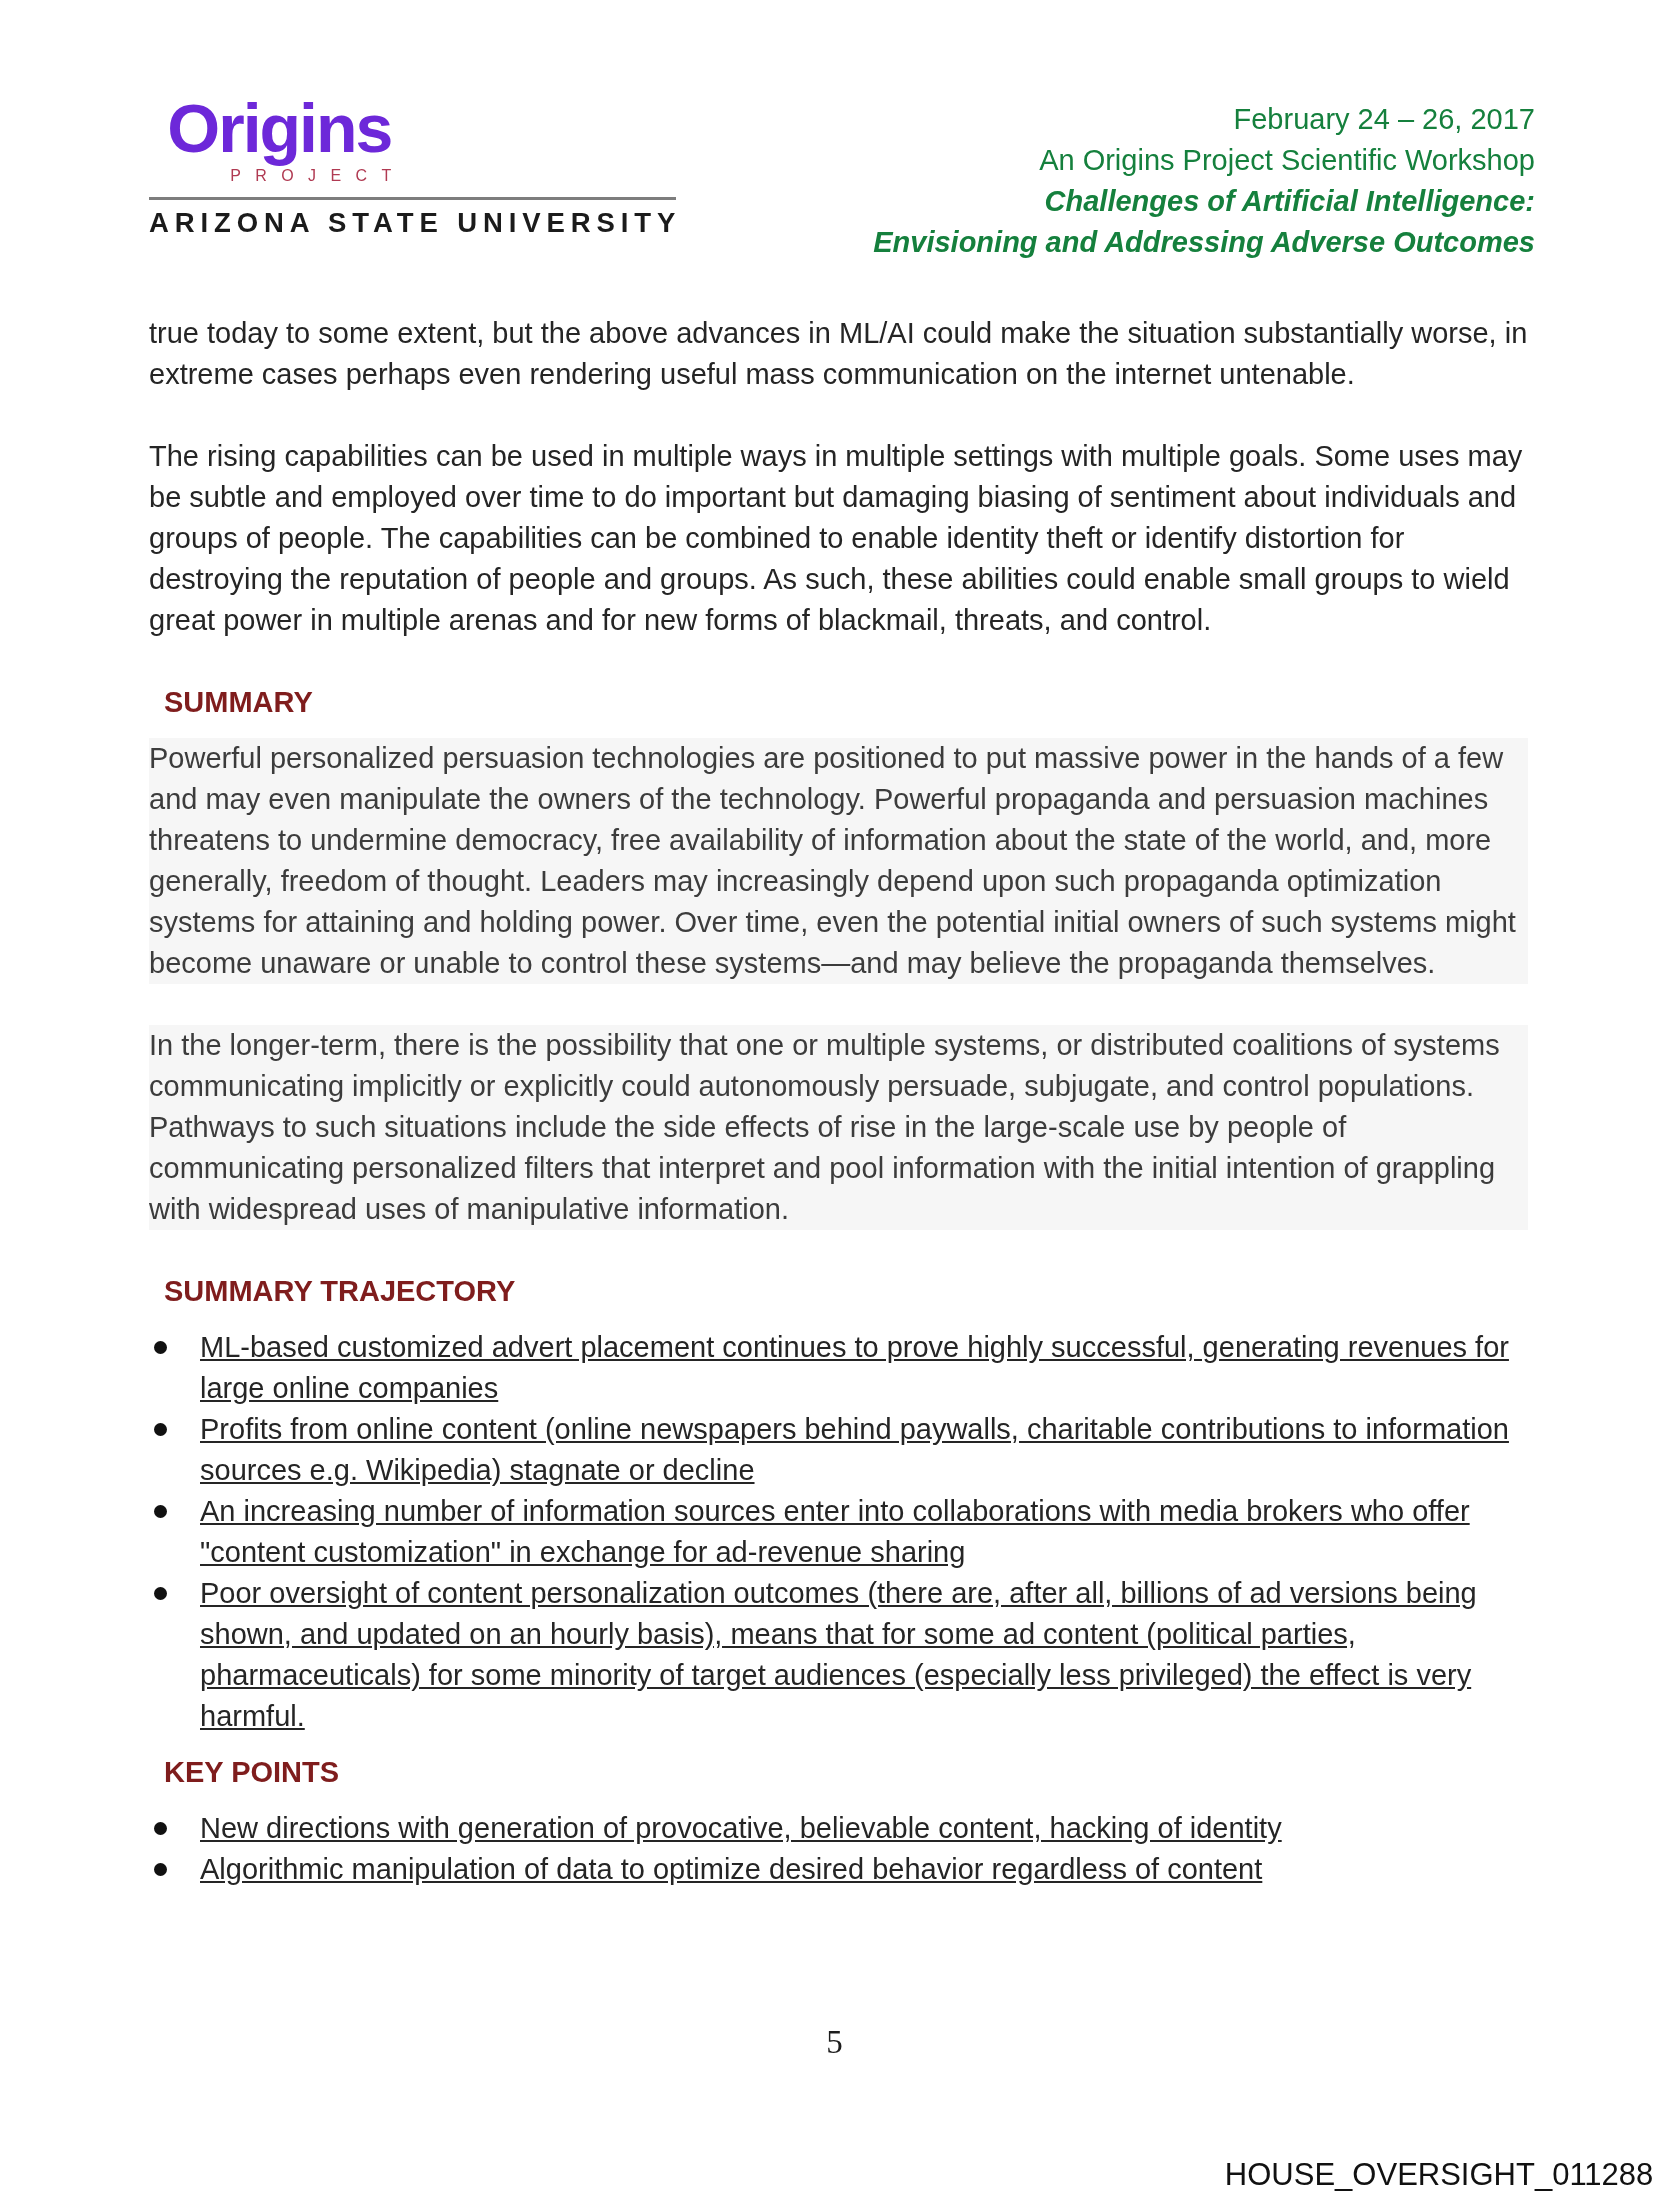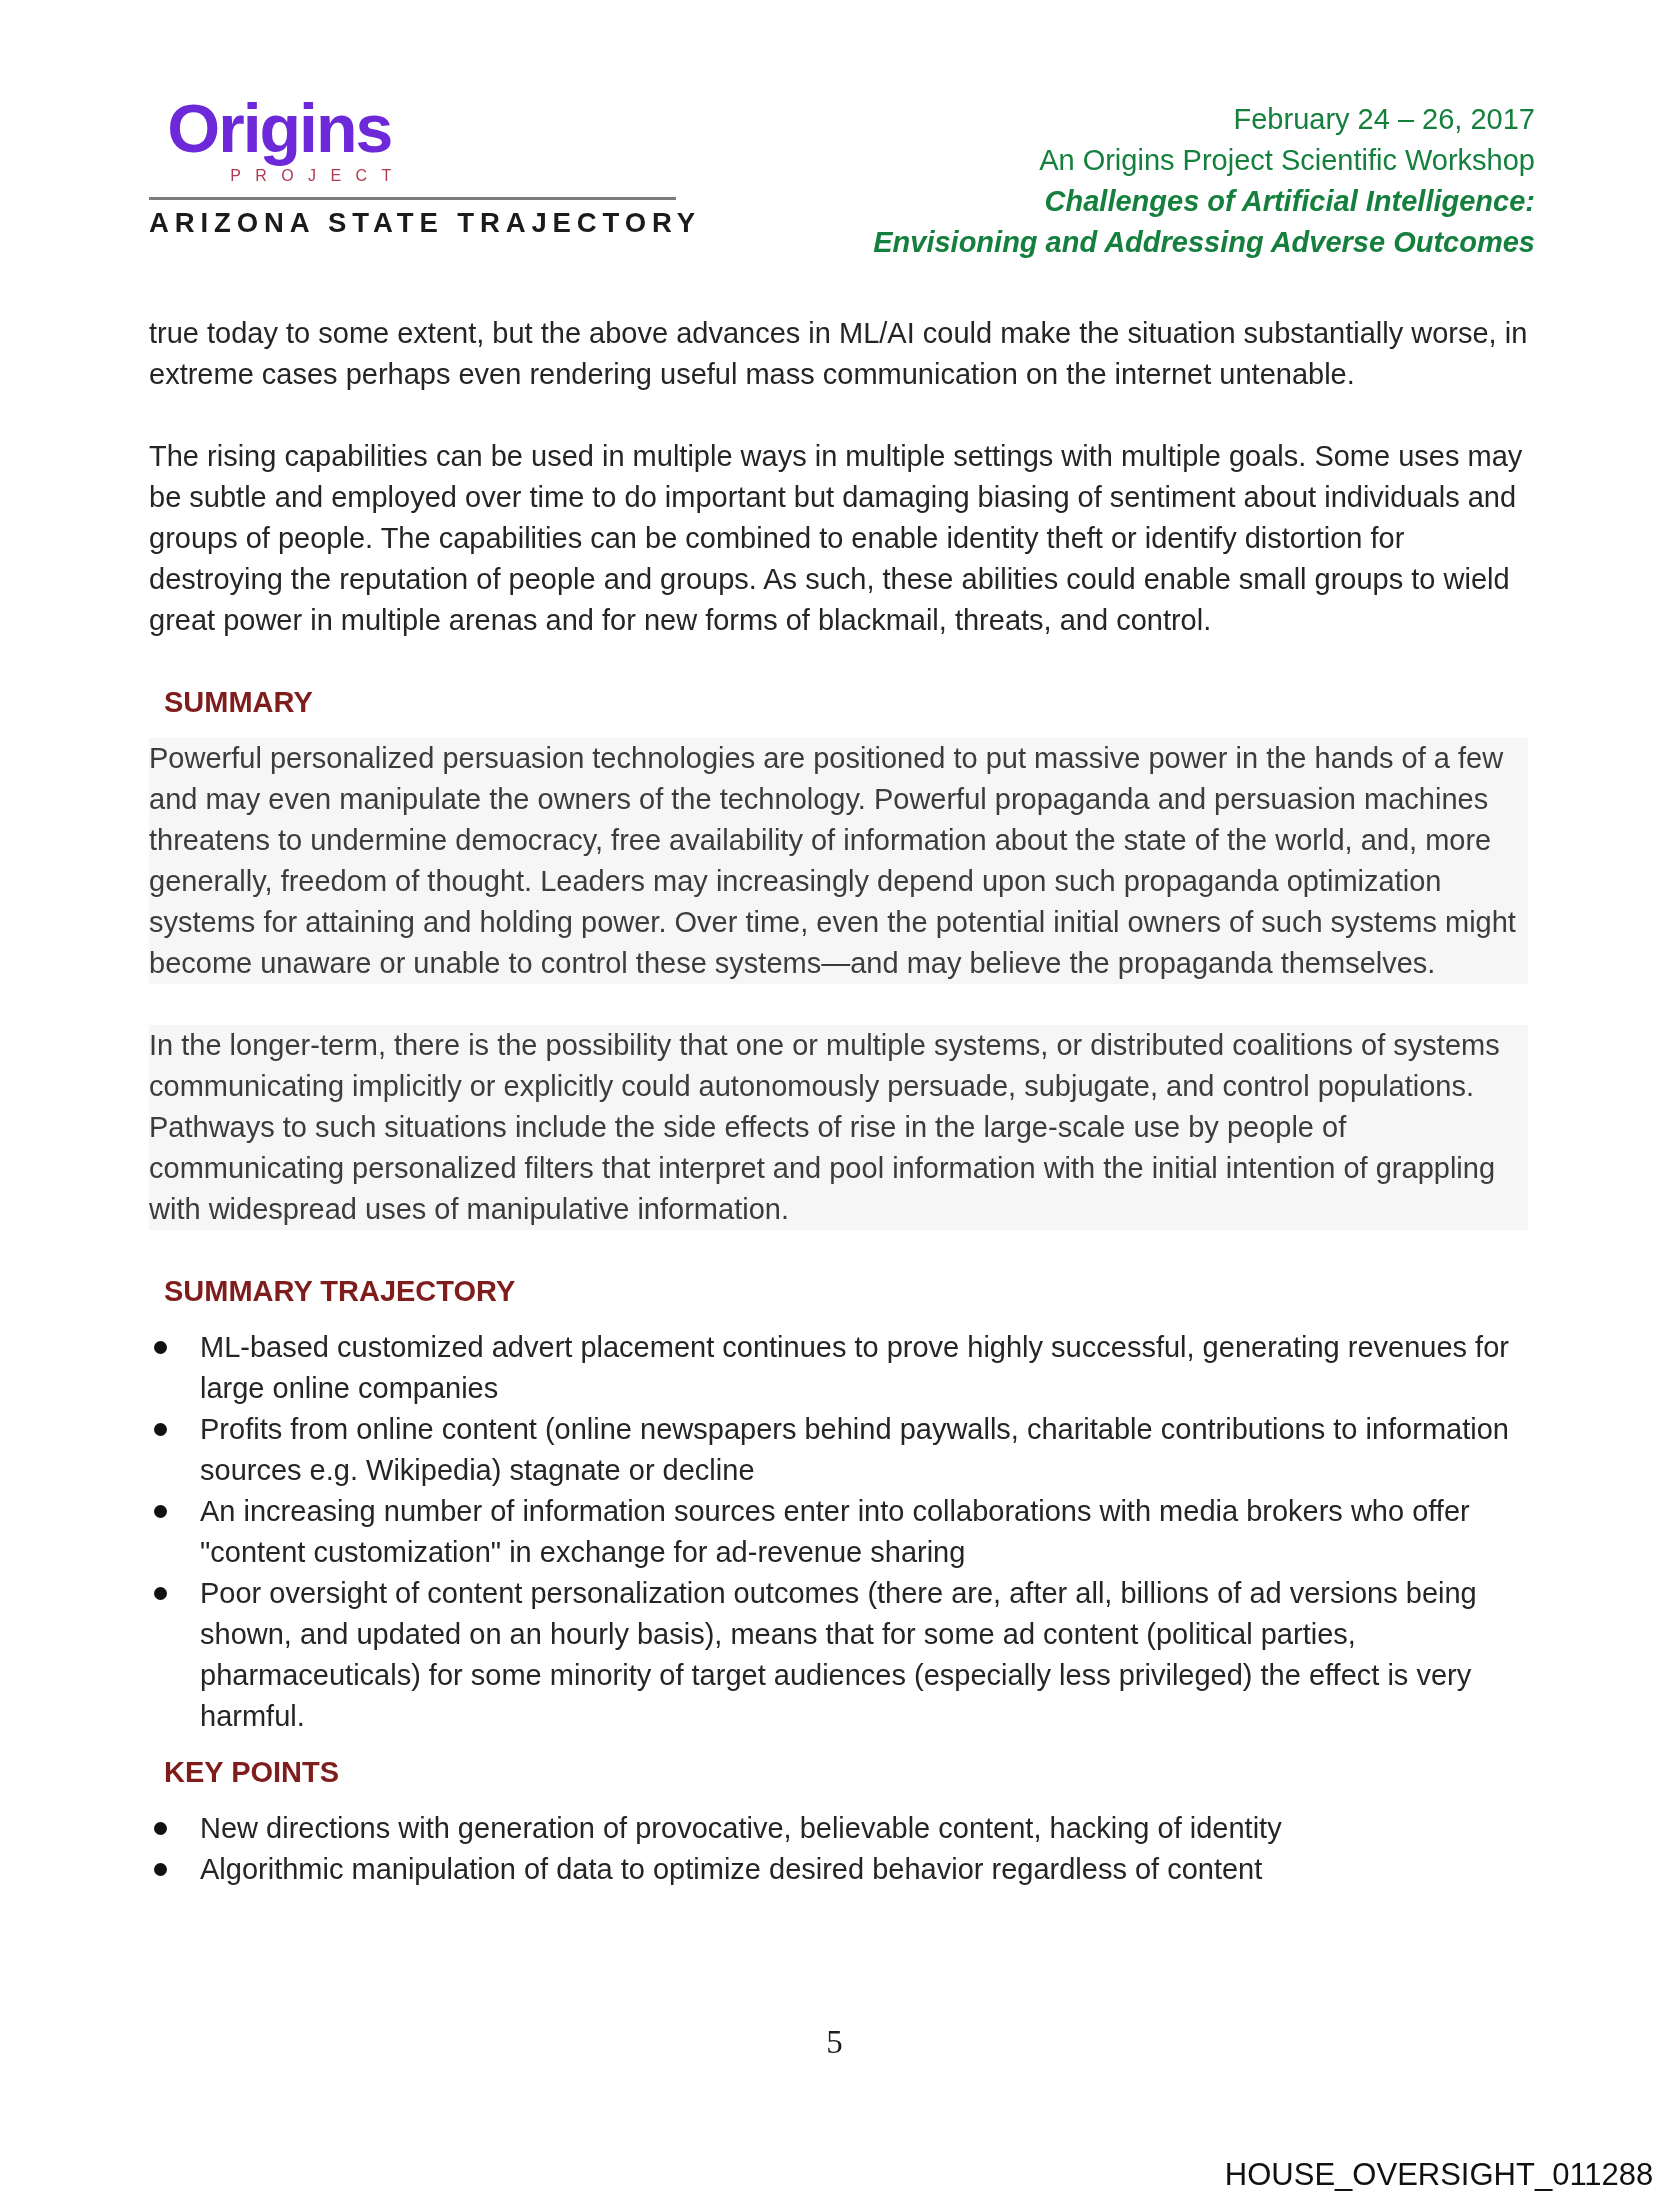"ARIZONA STATE TRAJECTORY" div.logo-univ { text: TRAJECTORY -> UNIVERSITY }
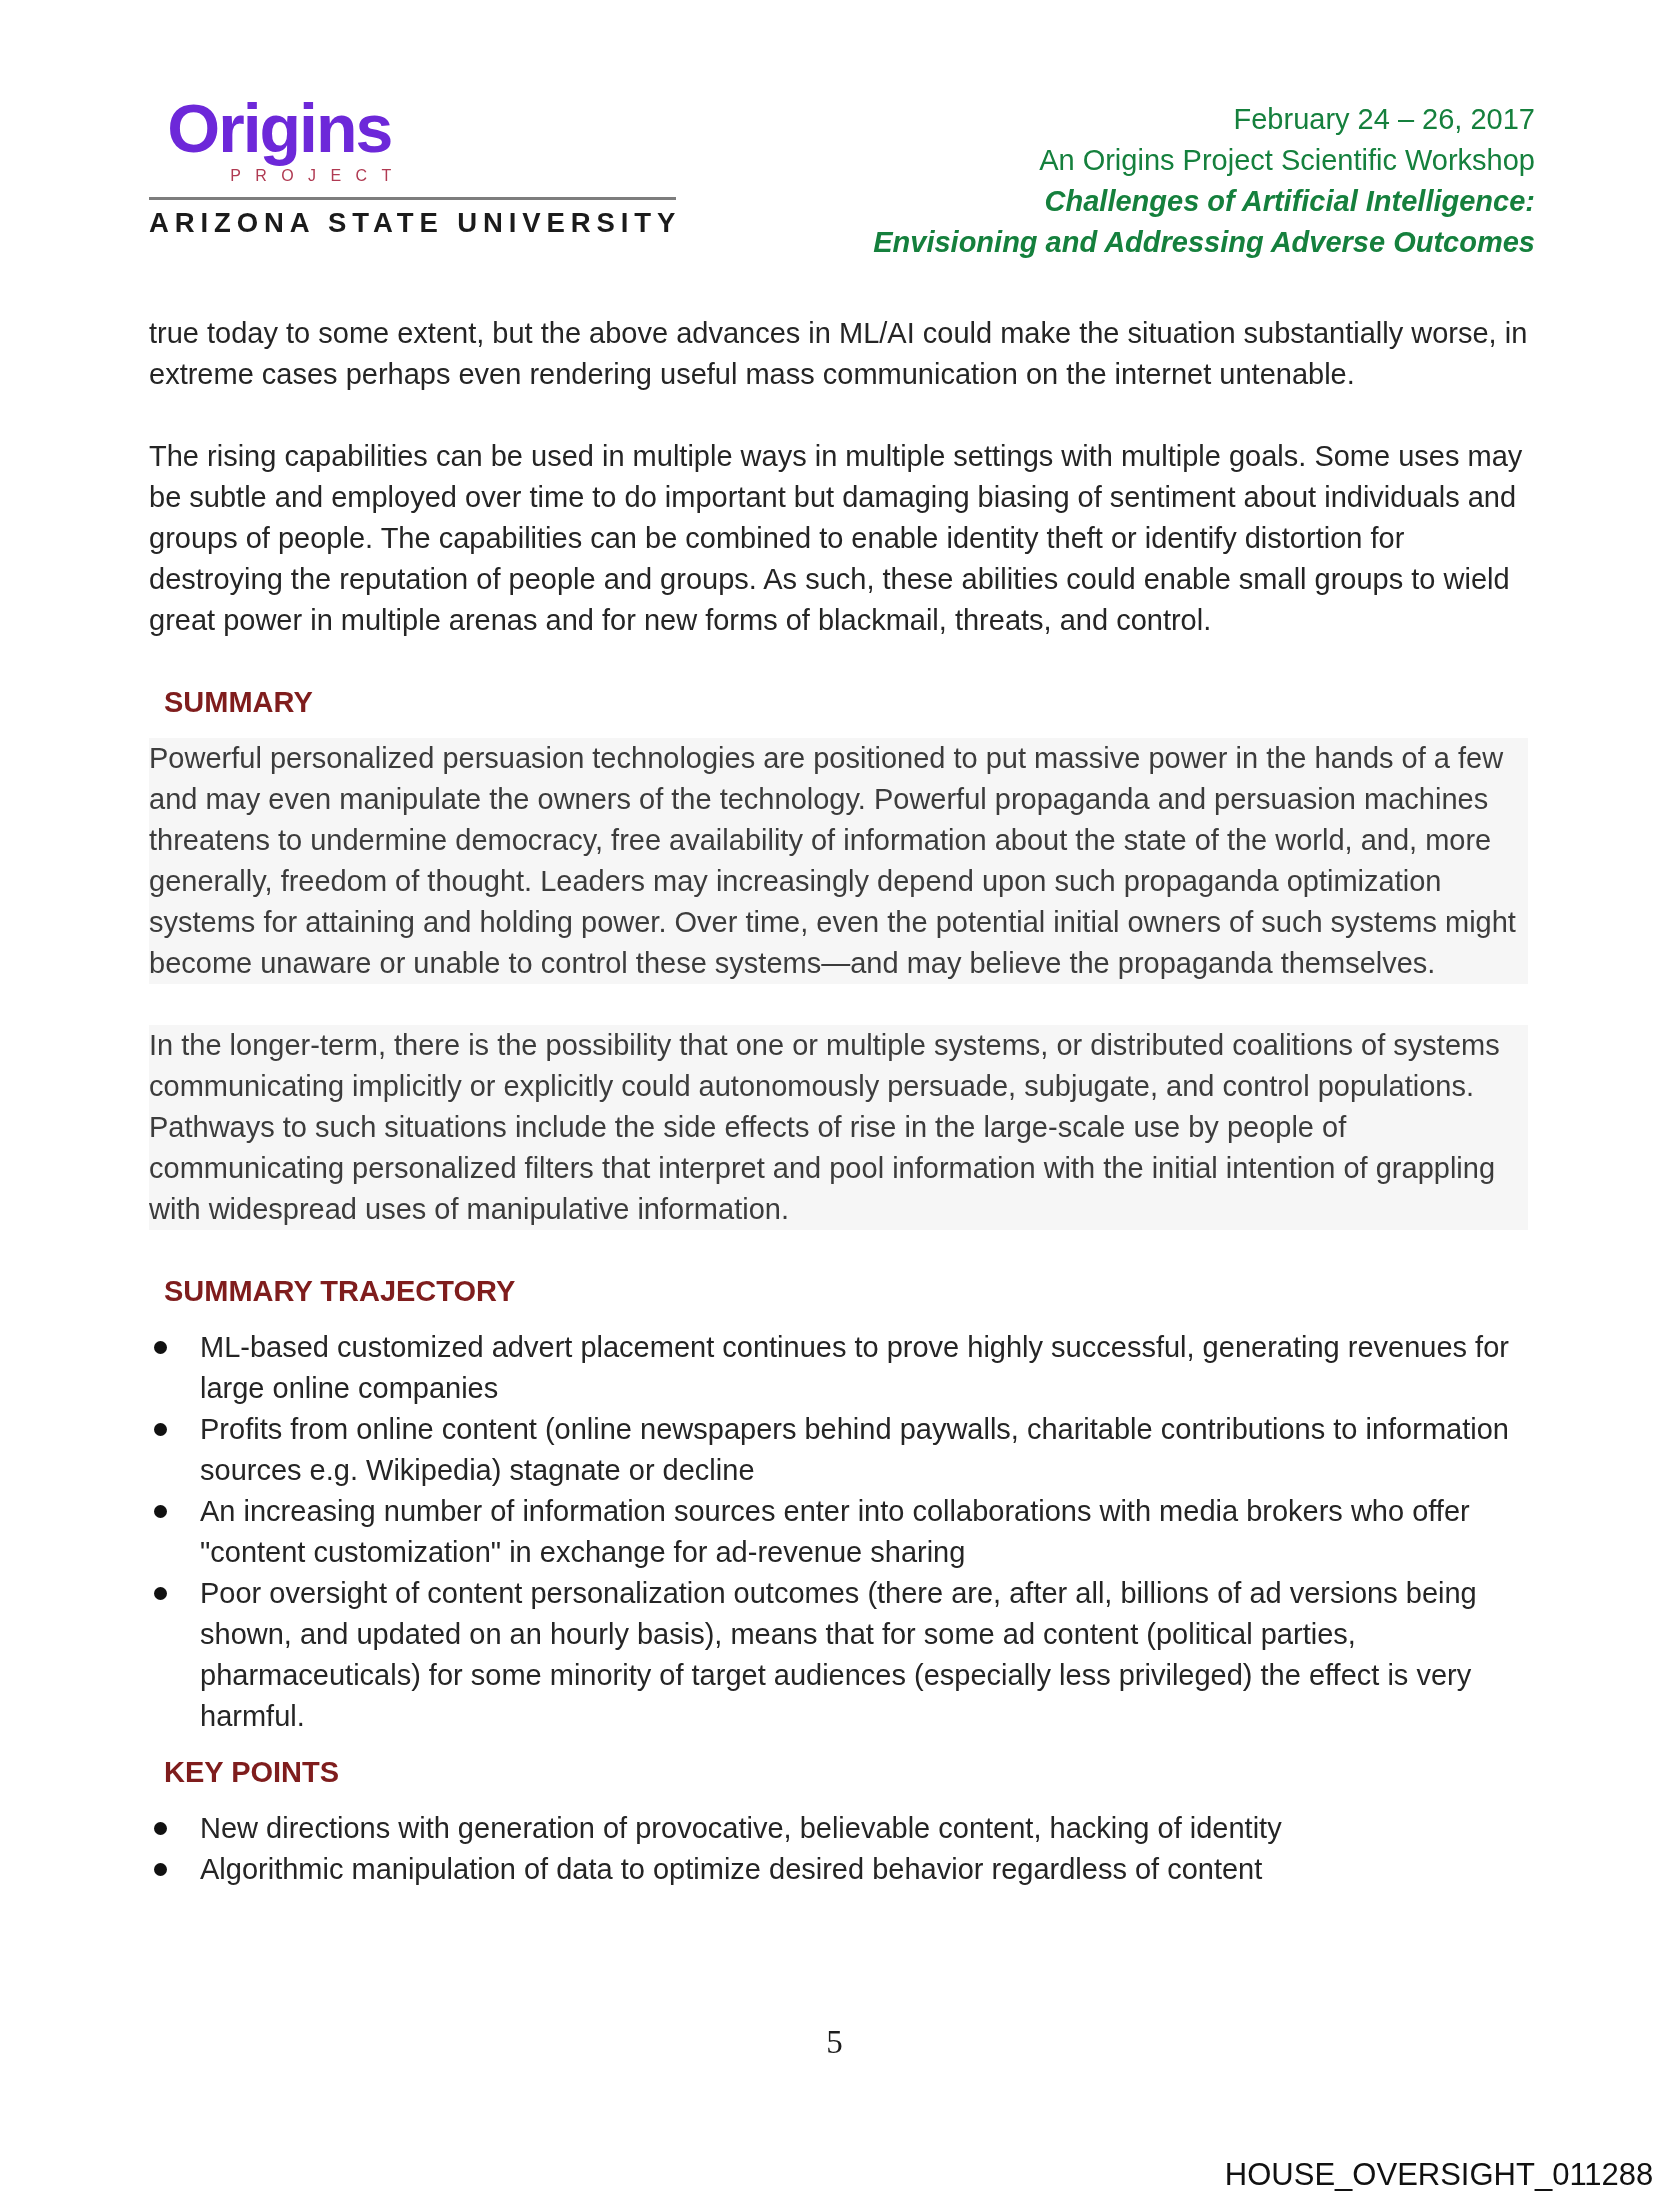"ML-based customized advert placement" .content li { text-decoration: none -> underline }
